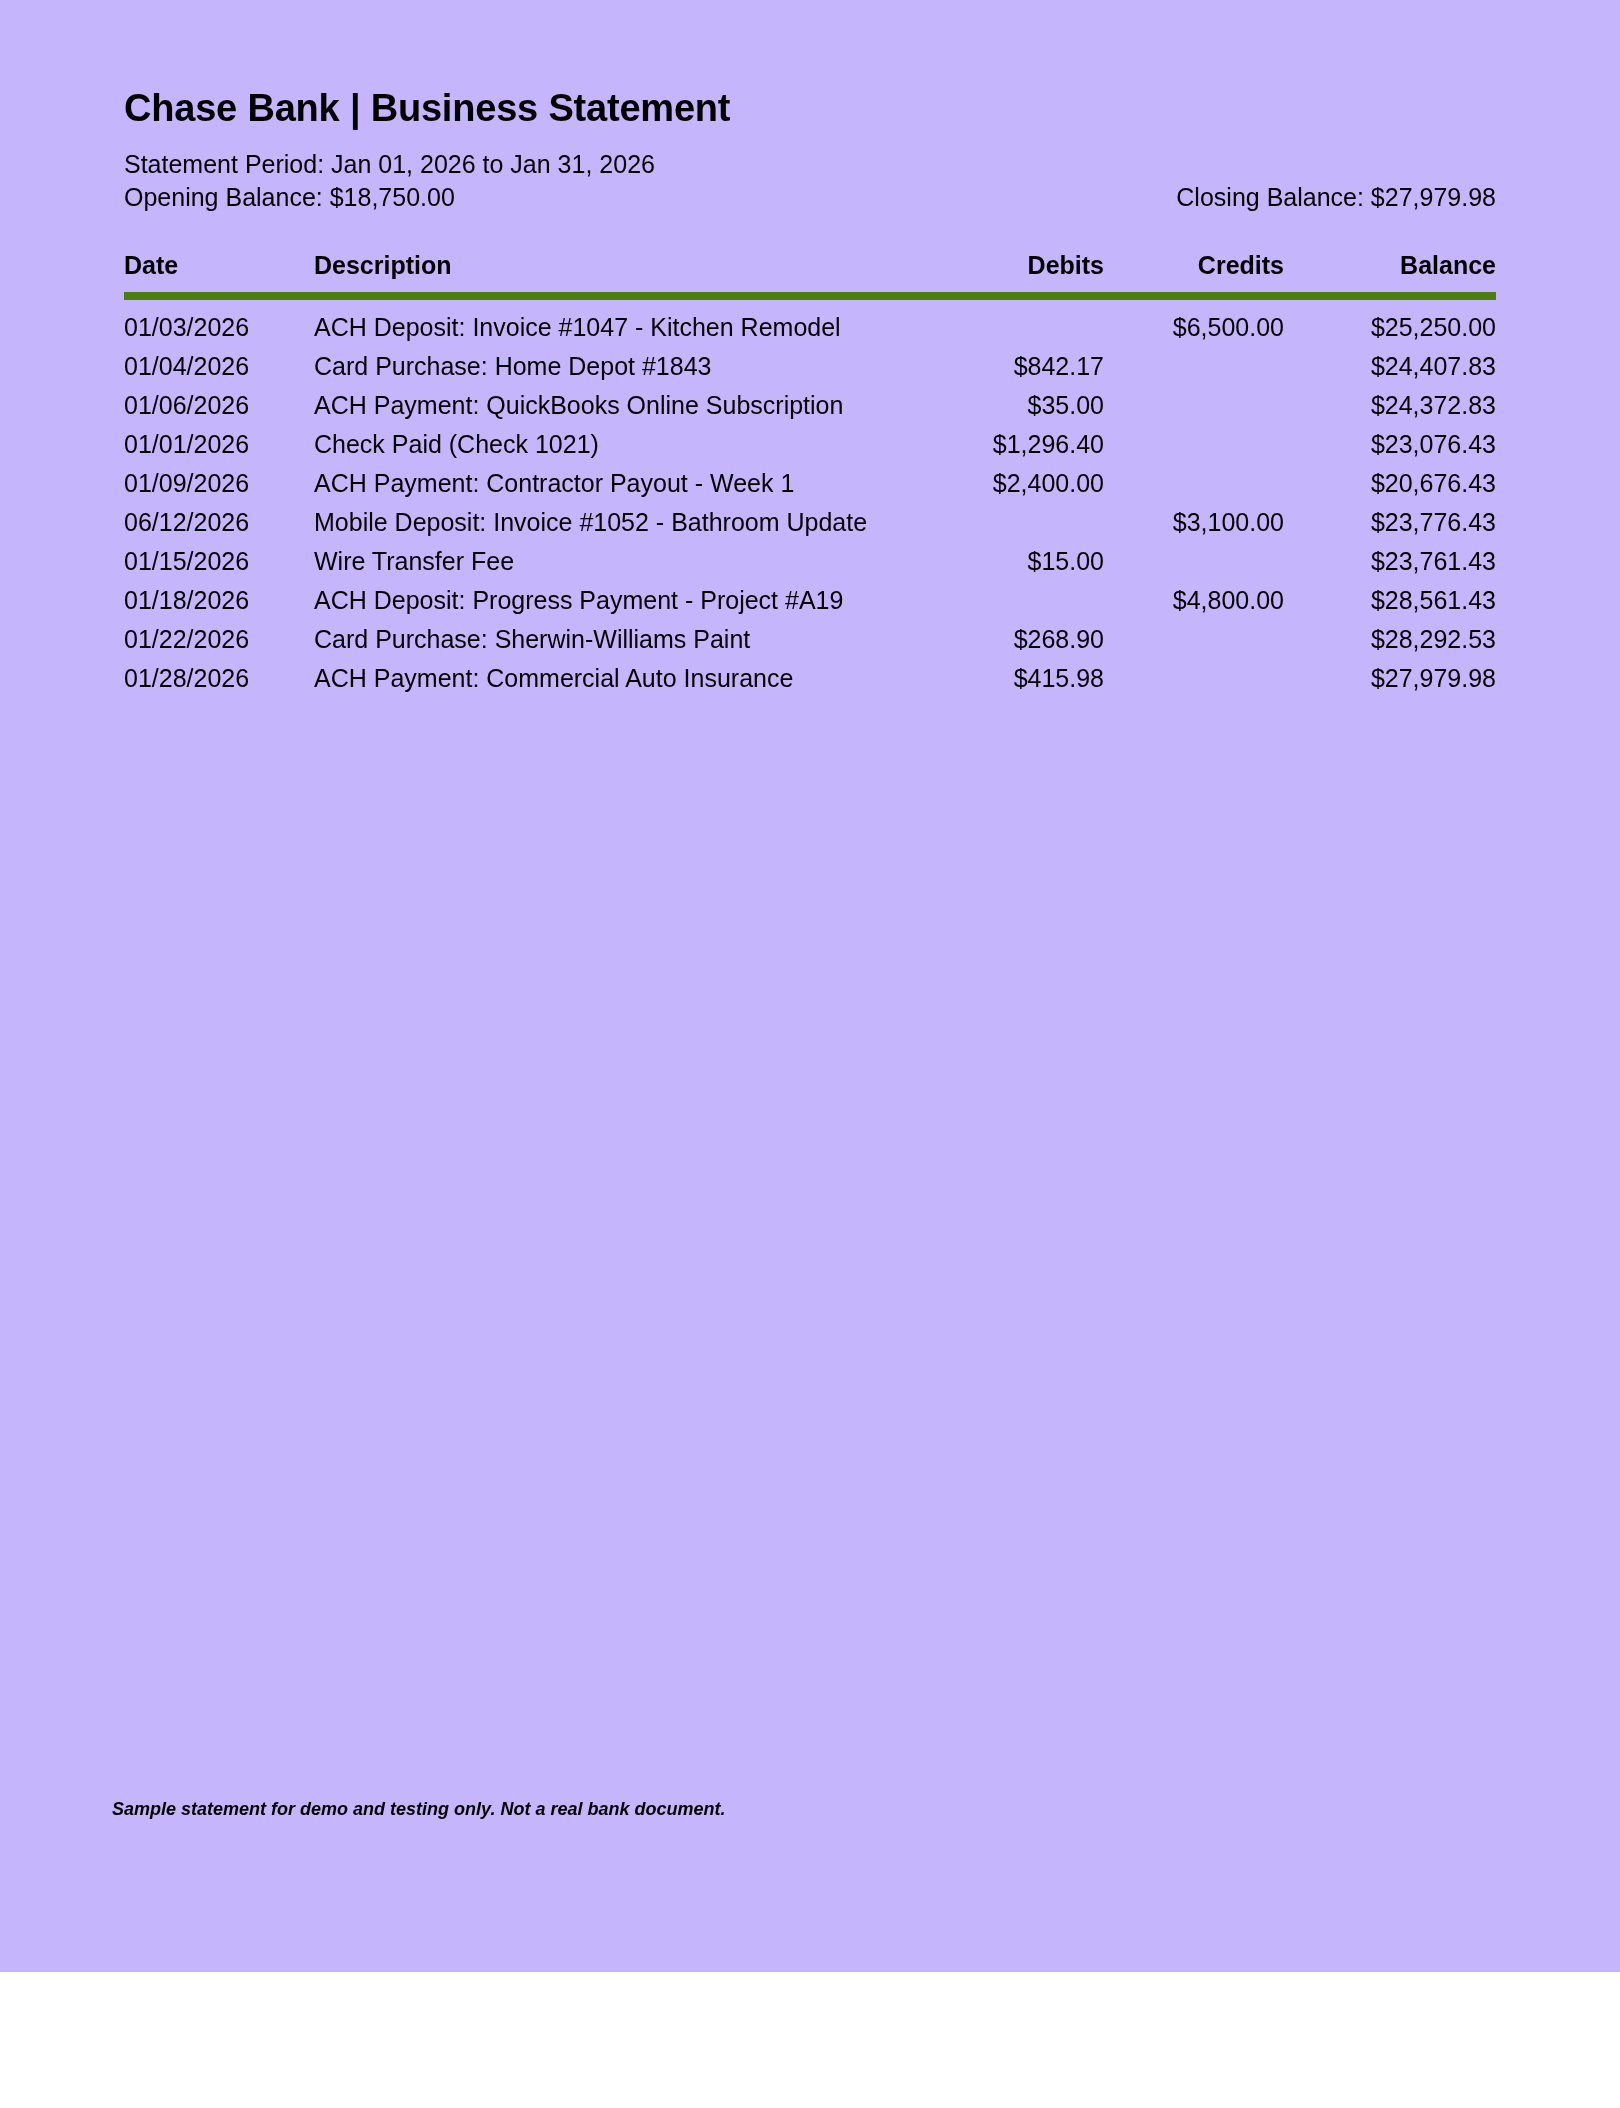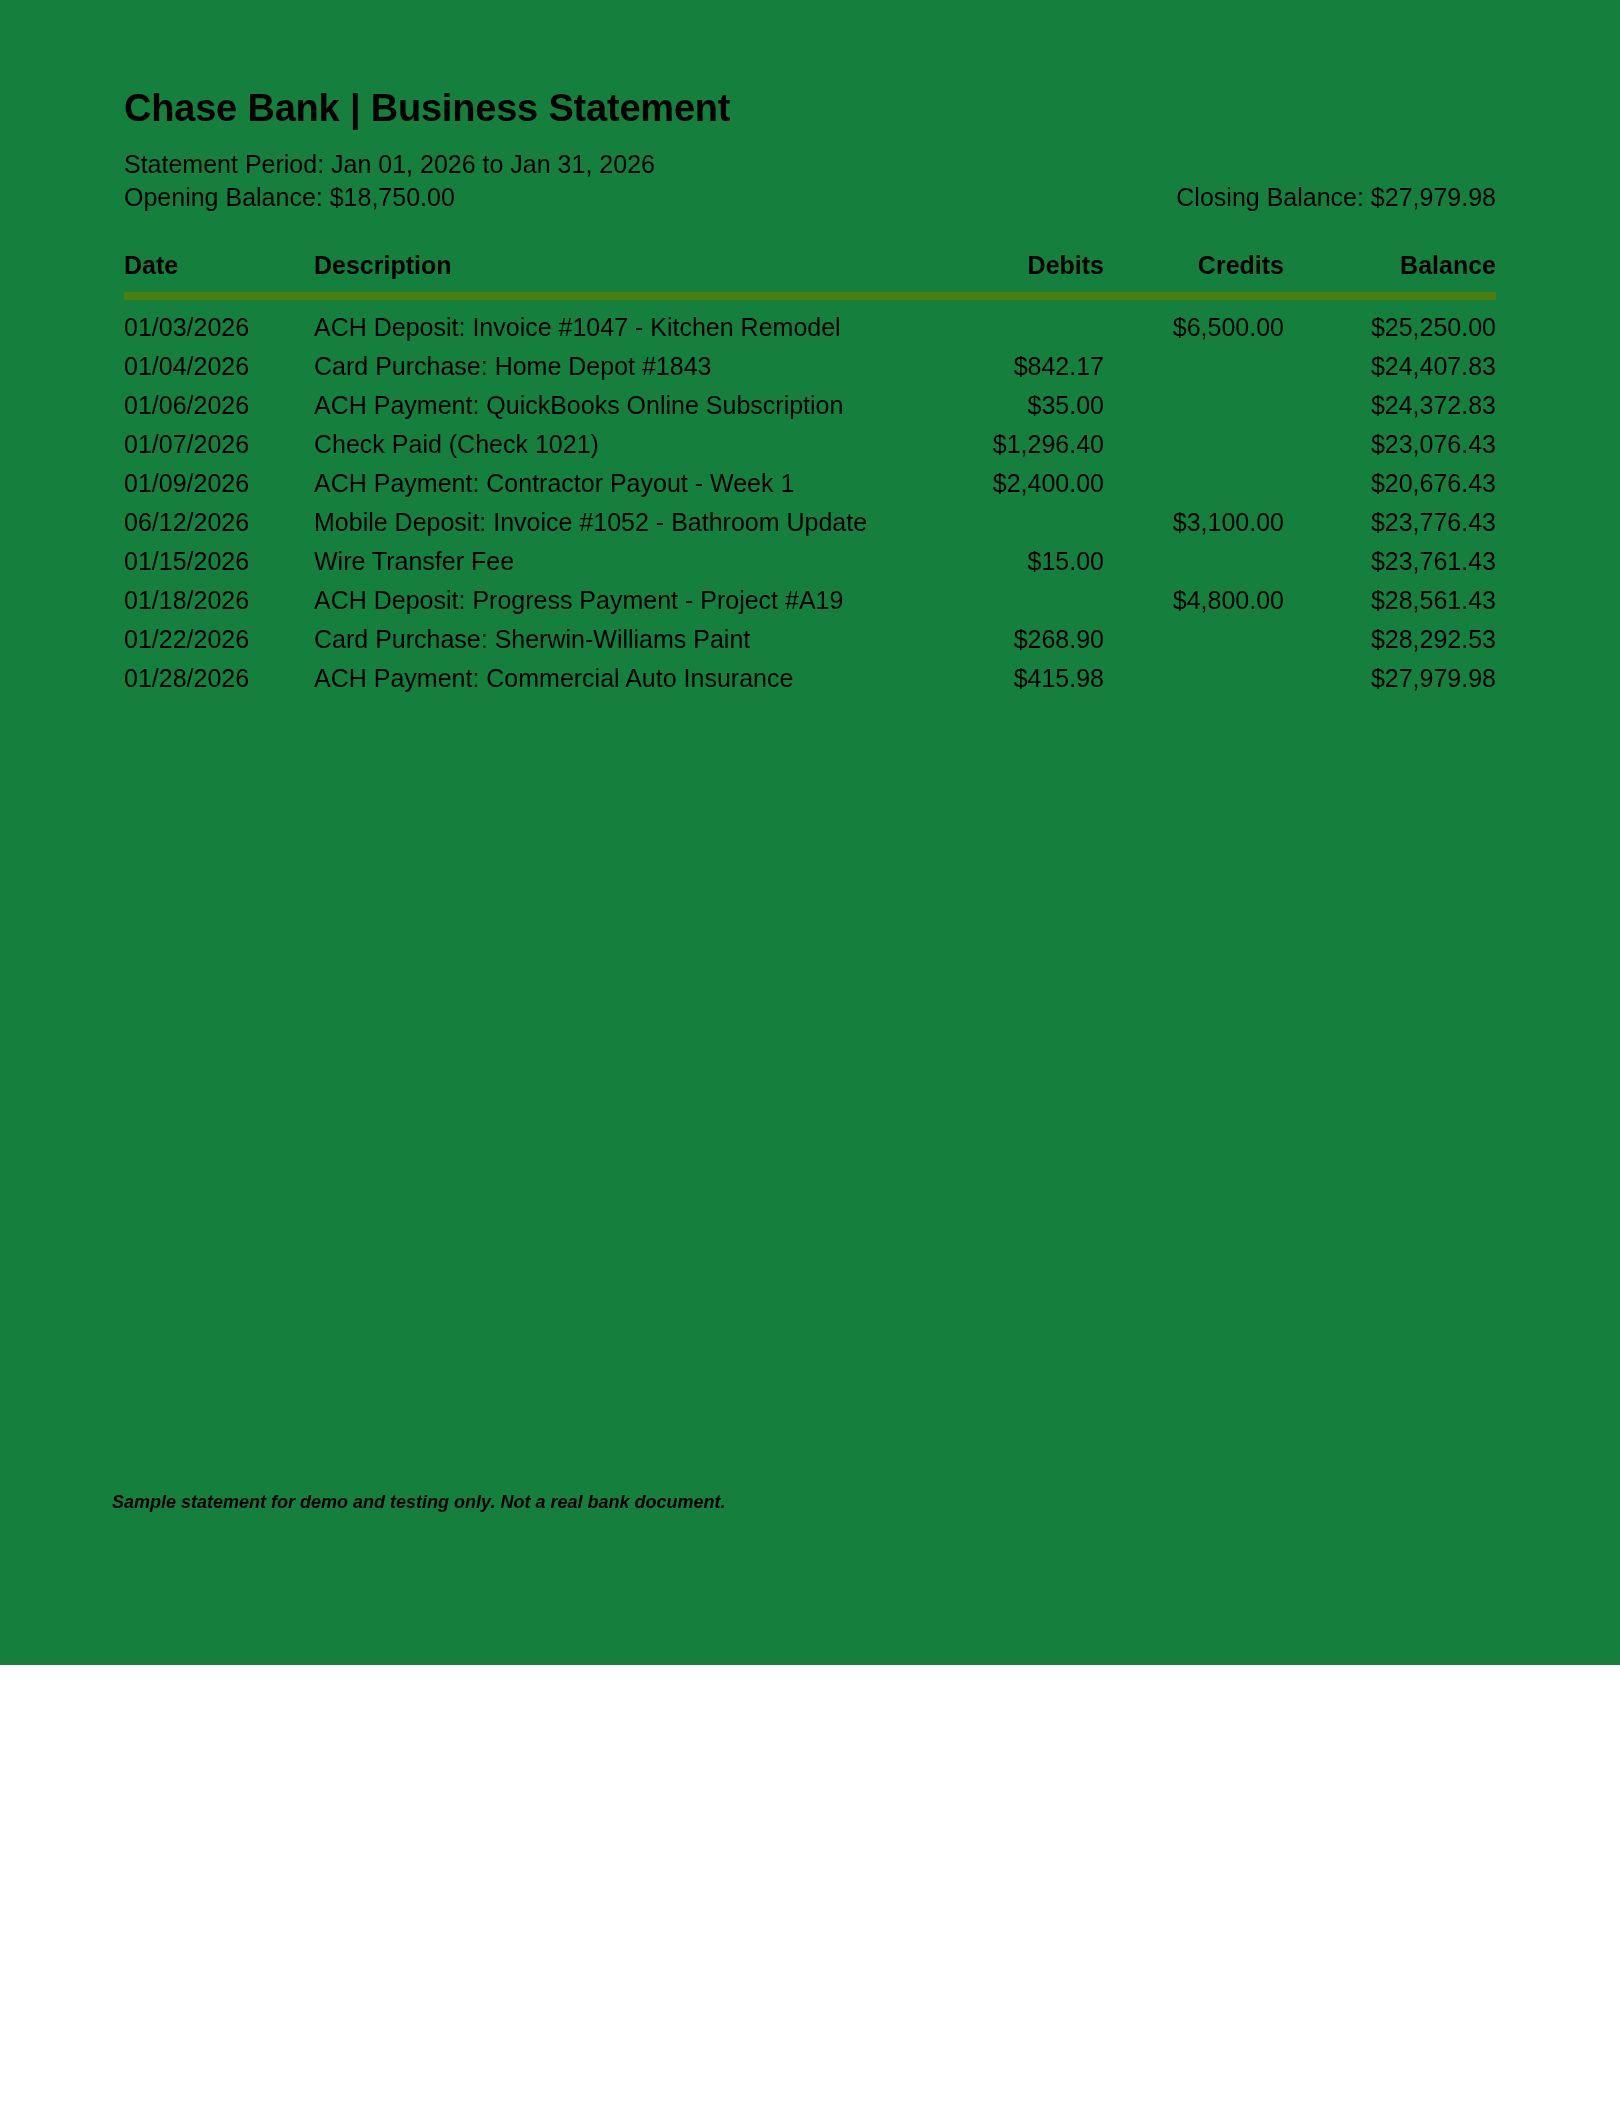"Chase Bank | Business Statement" .page { background: #15803d -> #c4b5fd; height: 1665px -> 1972px }
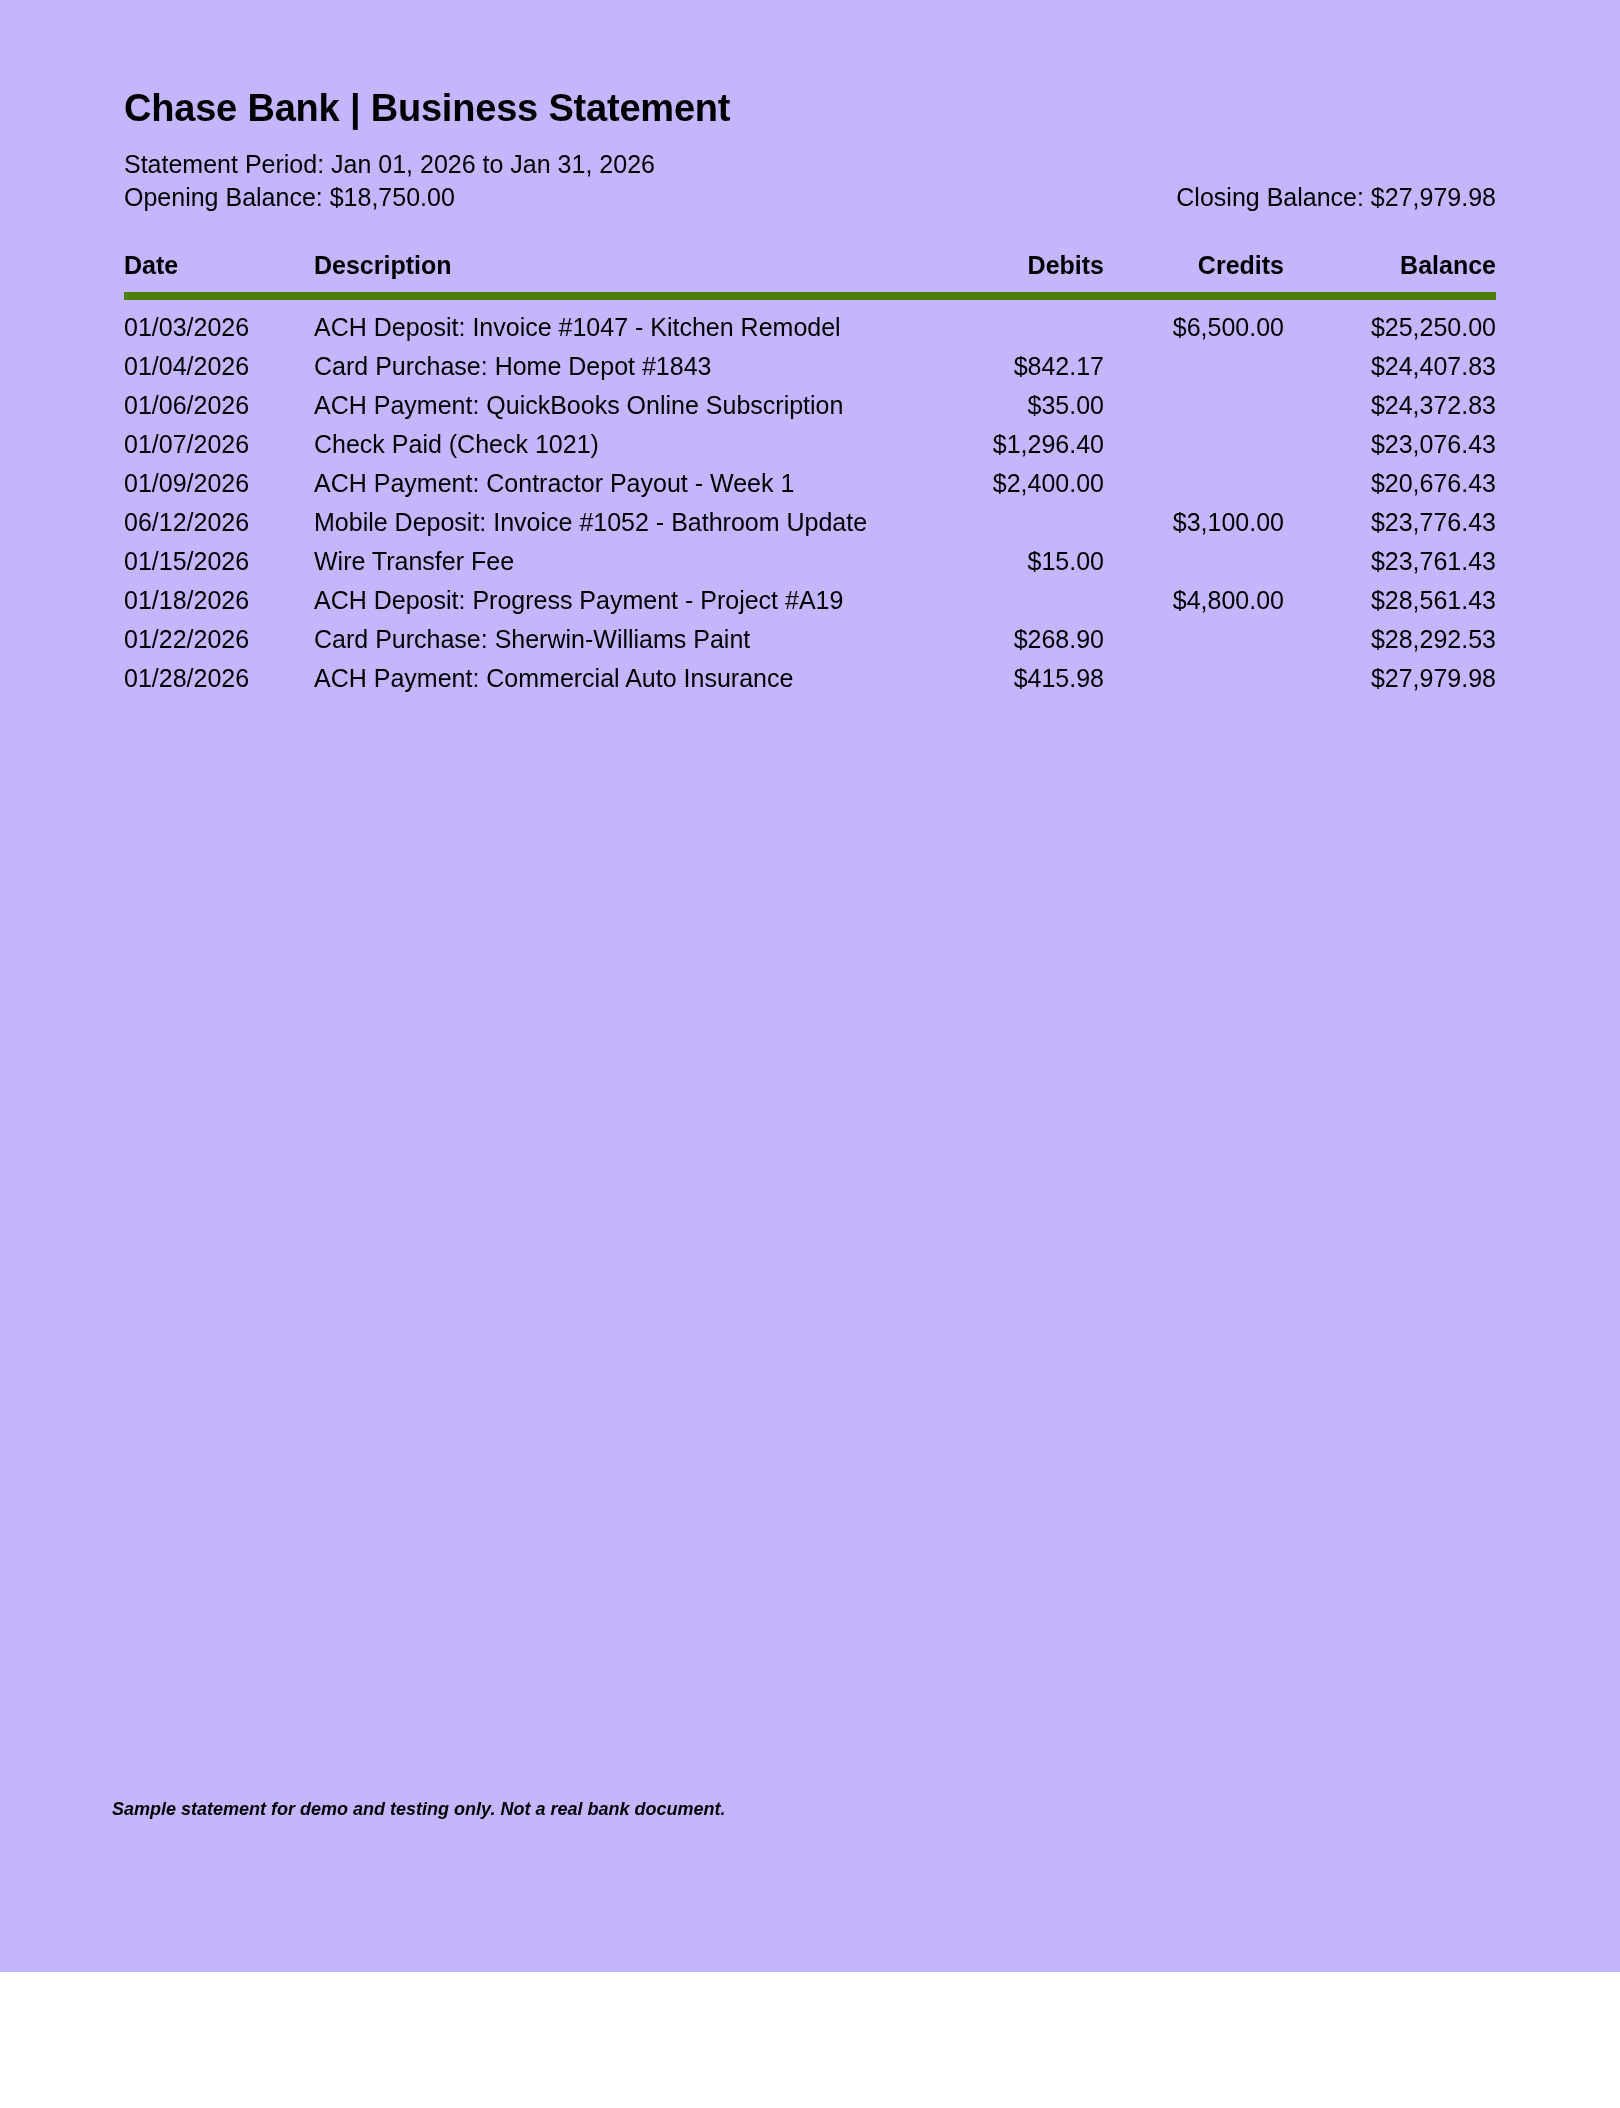"01/07/2026" td.col-date { text: 01/07/2026 -> 01/01/2026 }
